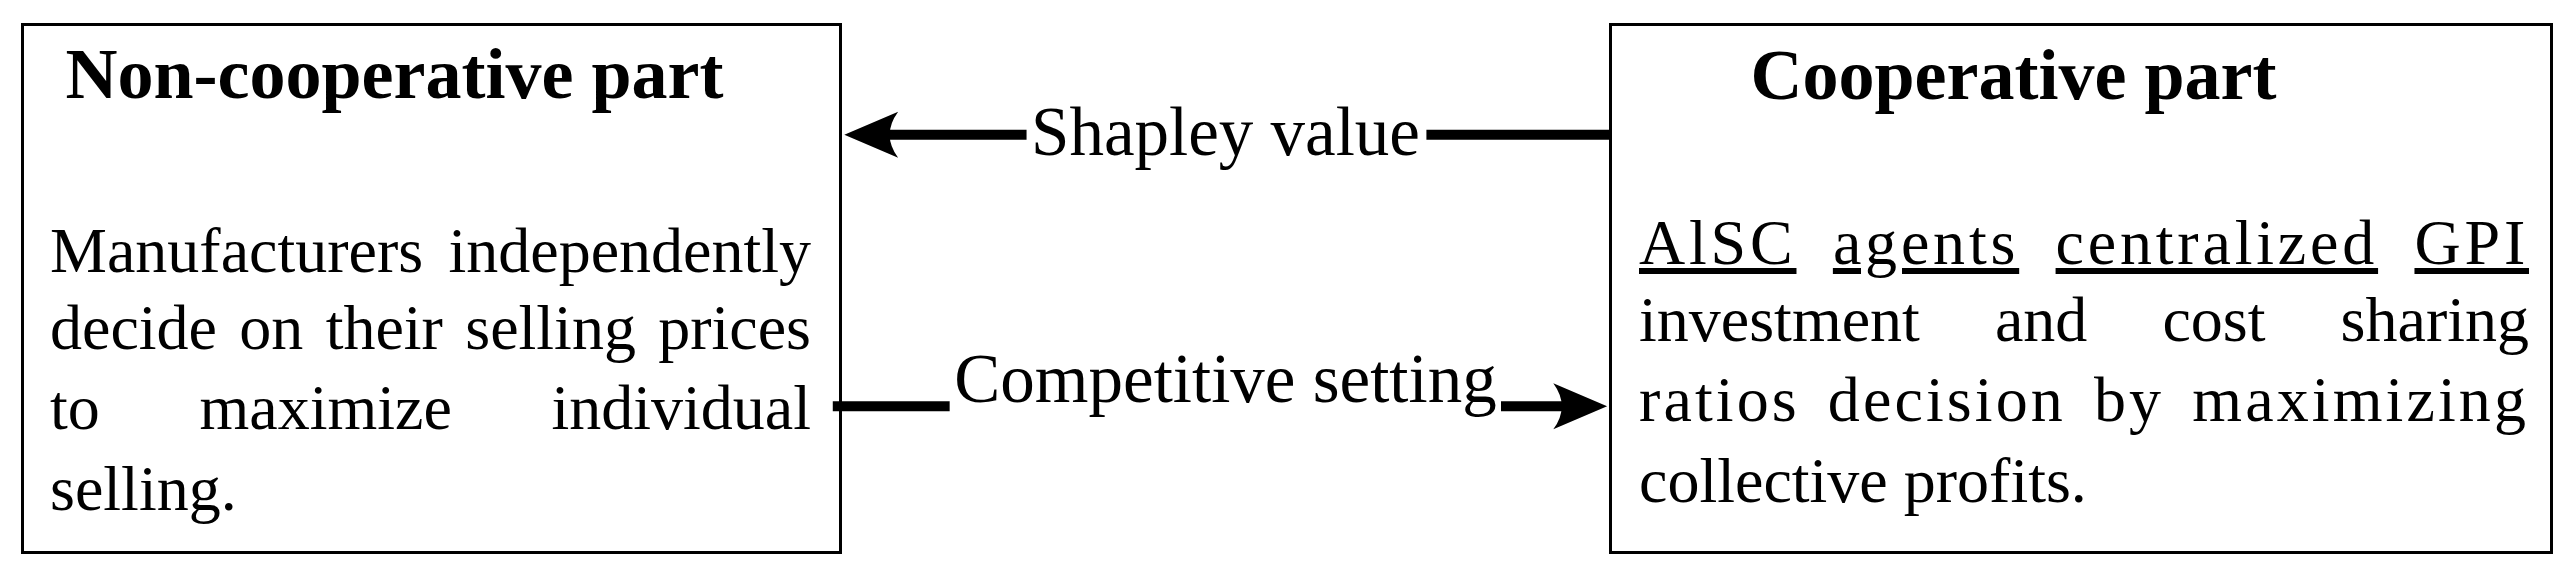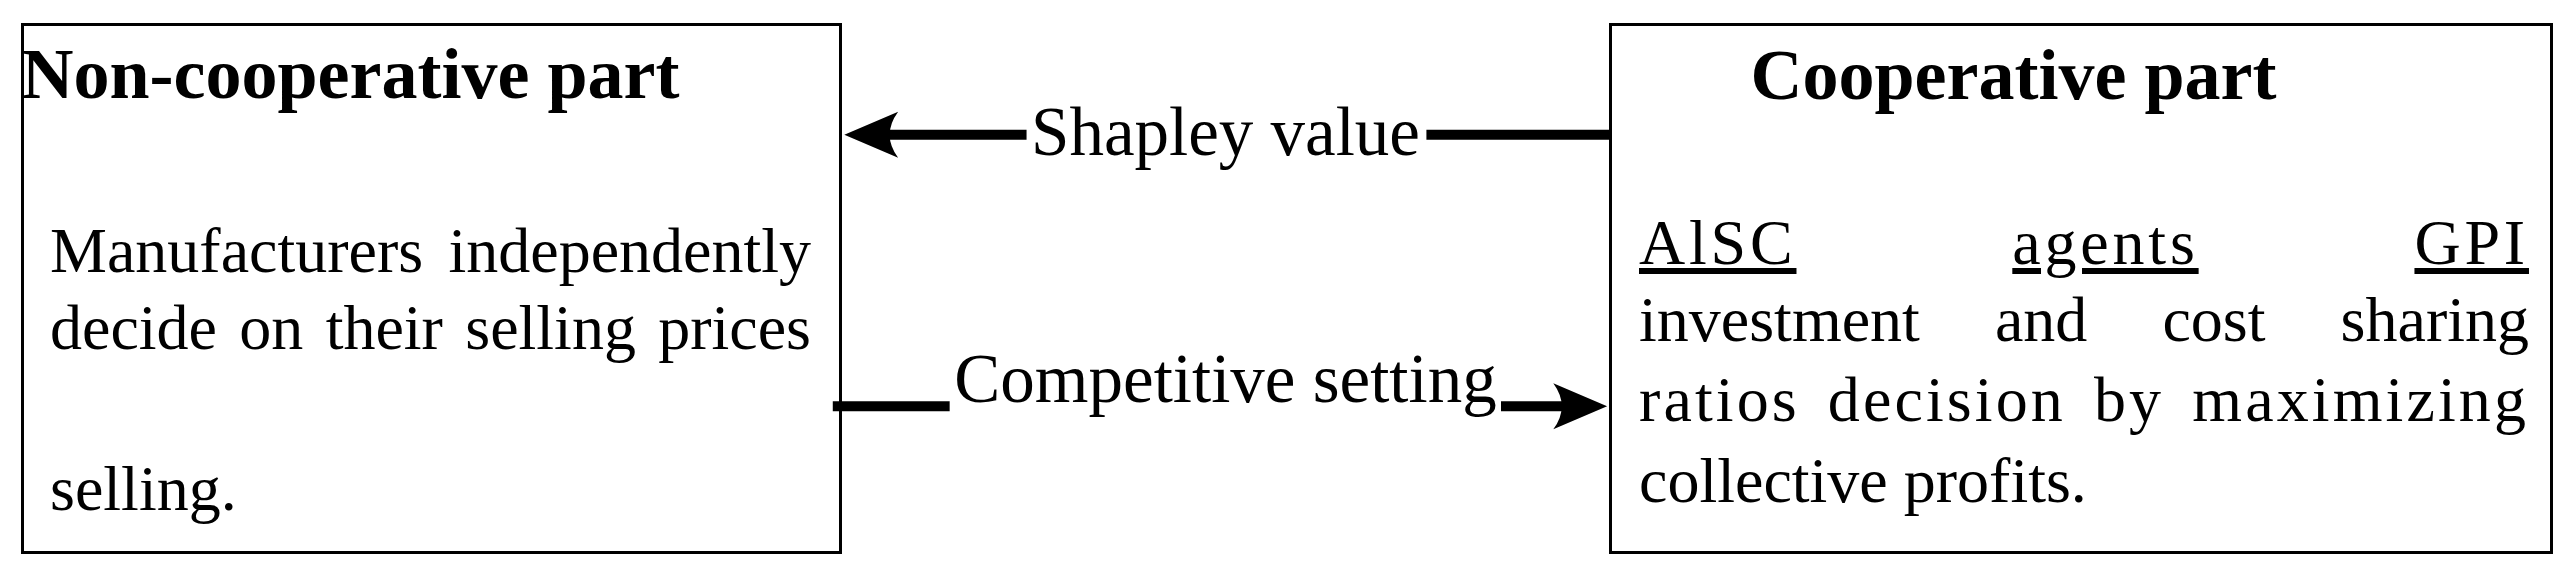"Non-cooperative part" .title-left { padding-left: none -> 44px }
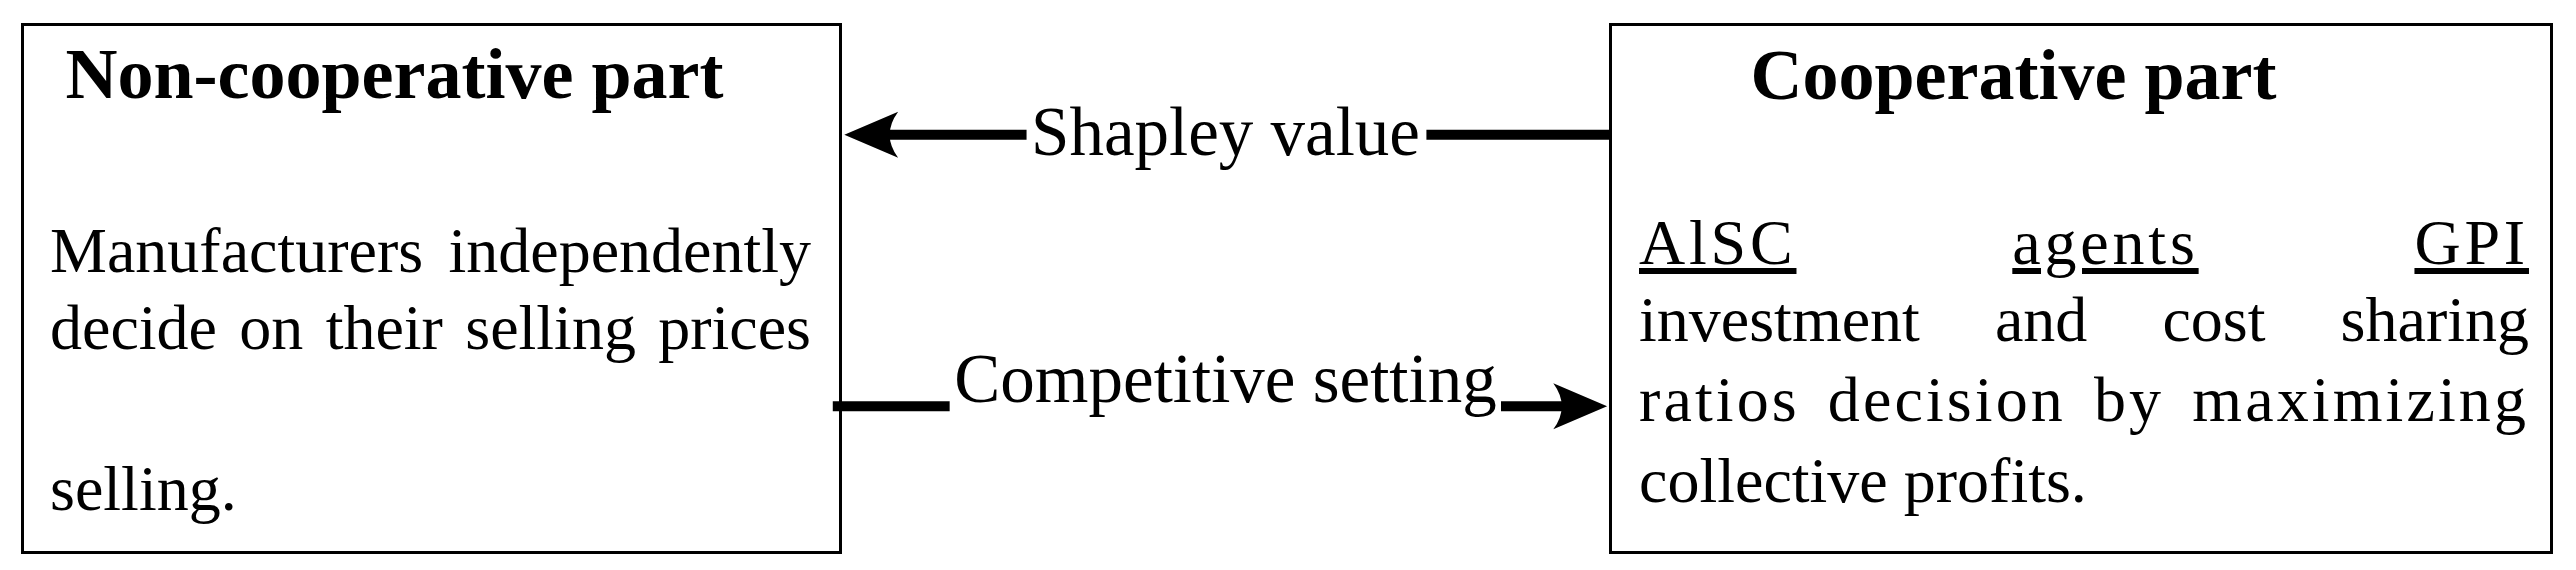"centralized" span { html: none -> <span>centralized</span> }
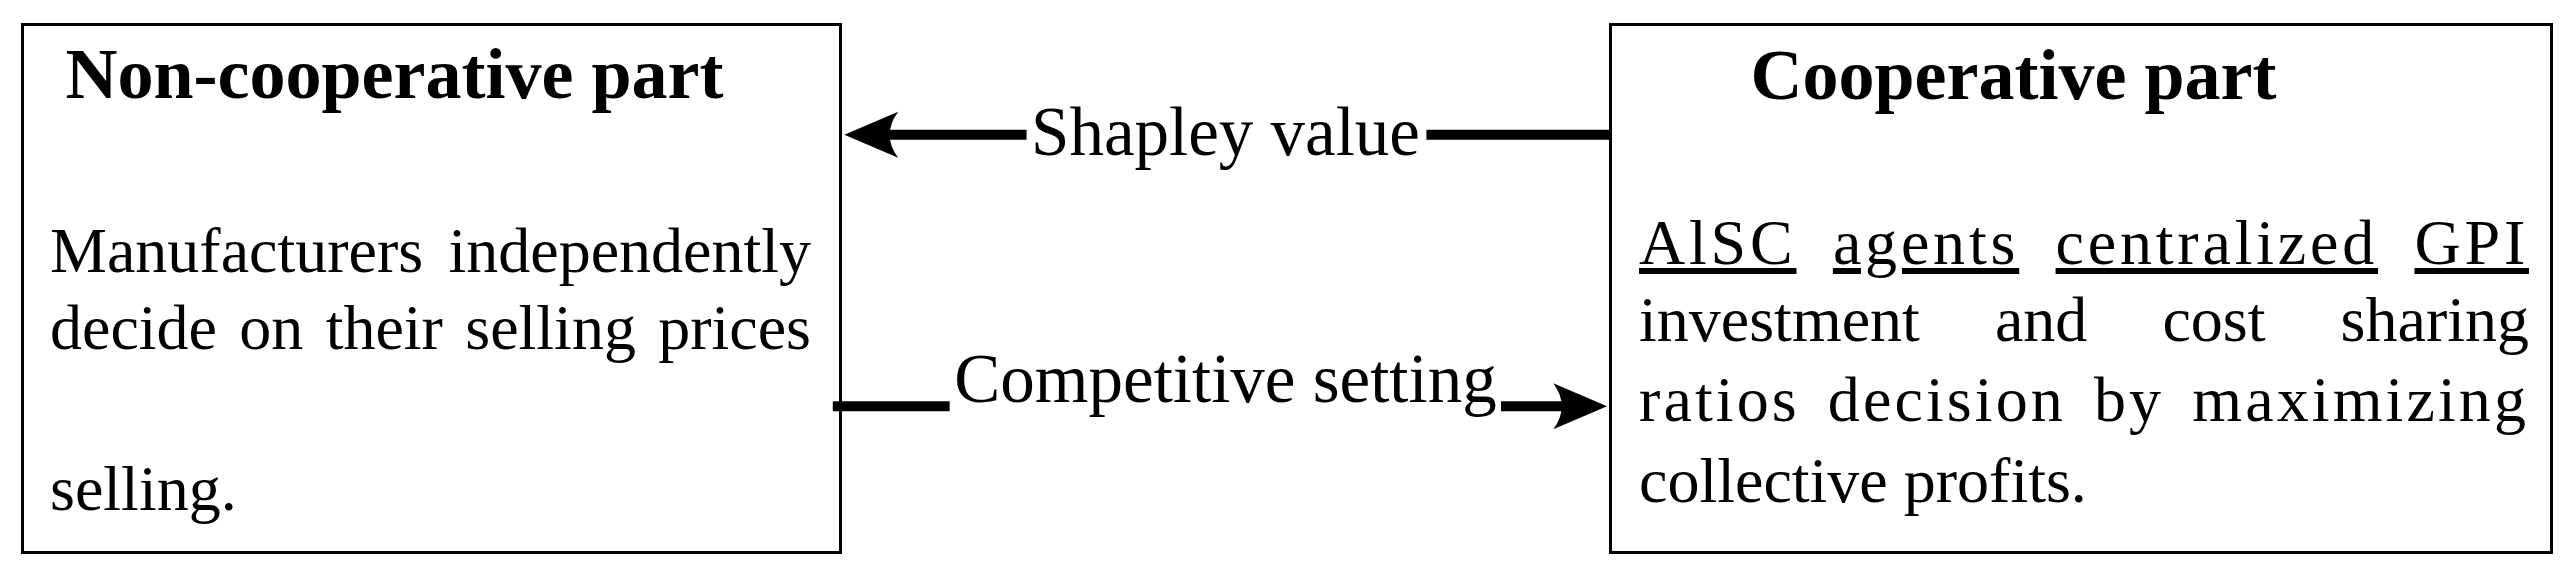"to" div.bodyline { html: none -> <div> <span>to</span> <span>maximize</span> <span>individual</span> </div> }
